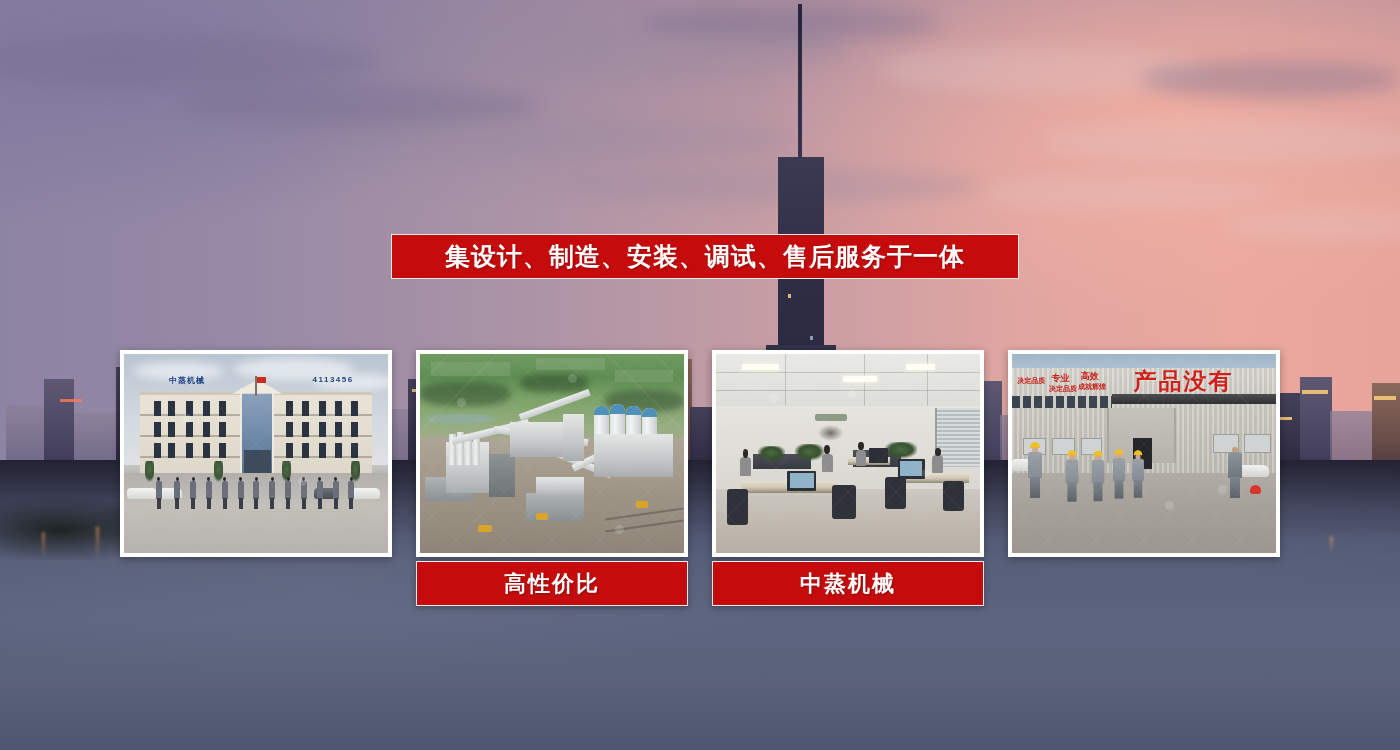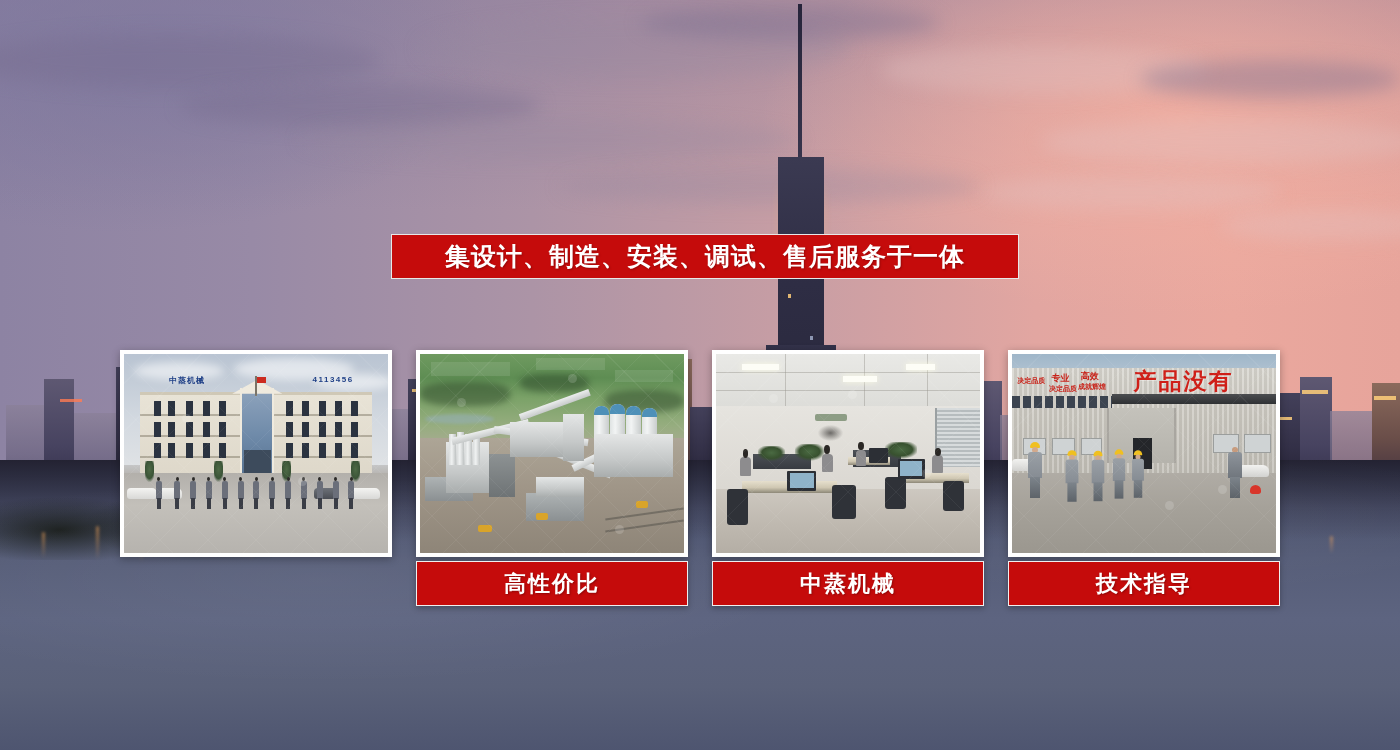"技术指导" div.card-cap { html: <div> <span>技术指导</span> </div> -> none }
